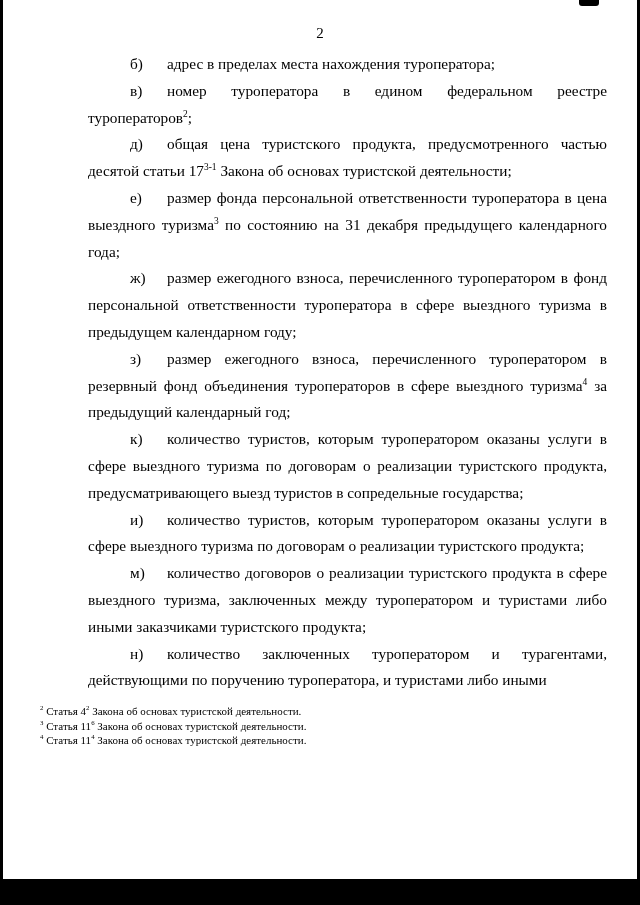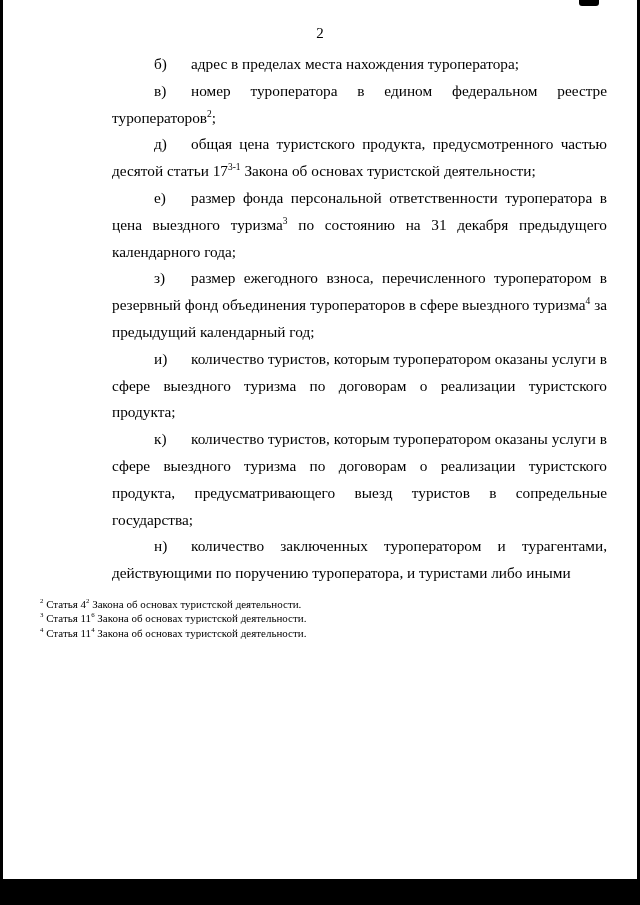"б) адрес в пределах места" .para { margin-left: 24px -> none }
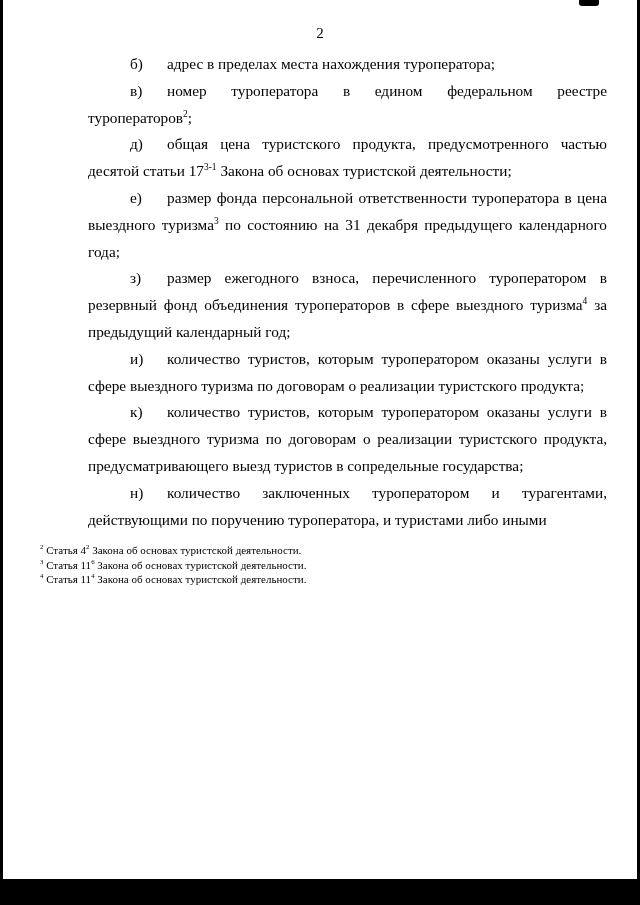"ж) размер ежегодного взноса," p.para { html: none -> <p><span>ж)</span><span>размер ежегодного взноса, перечисленного туроператором в фонд персональной ответственности туроператора в сфере выездного туризма в предыдущем календарном году;</span></p> }
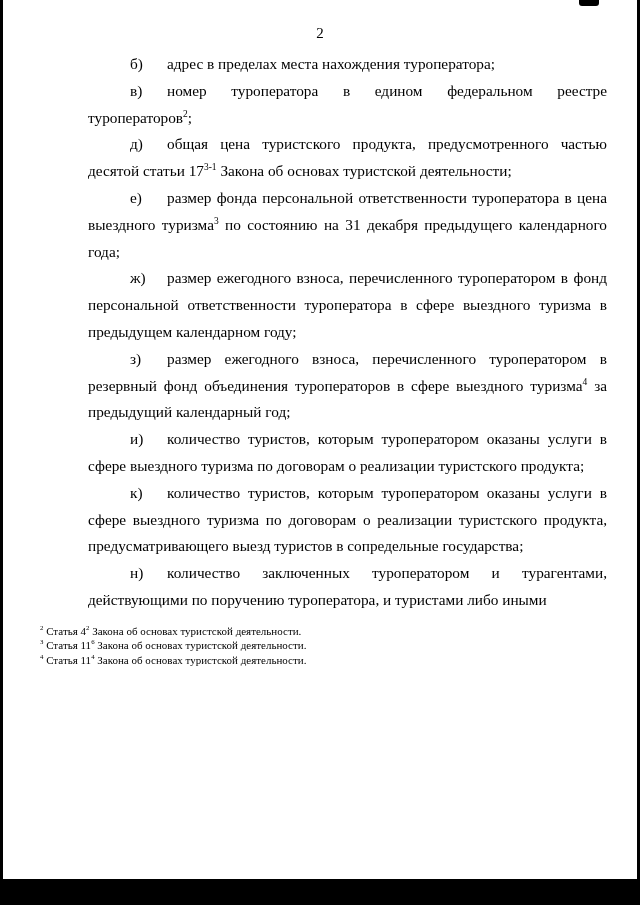"и) количество туристов, которым" p.para { order: before "к) количество туристов, которым" -> after "к) количество туристов, которым" }
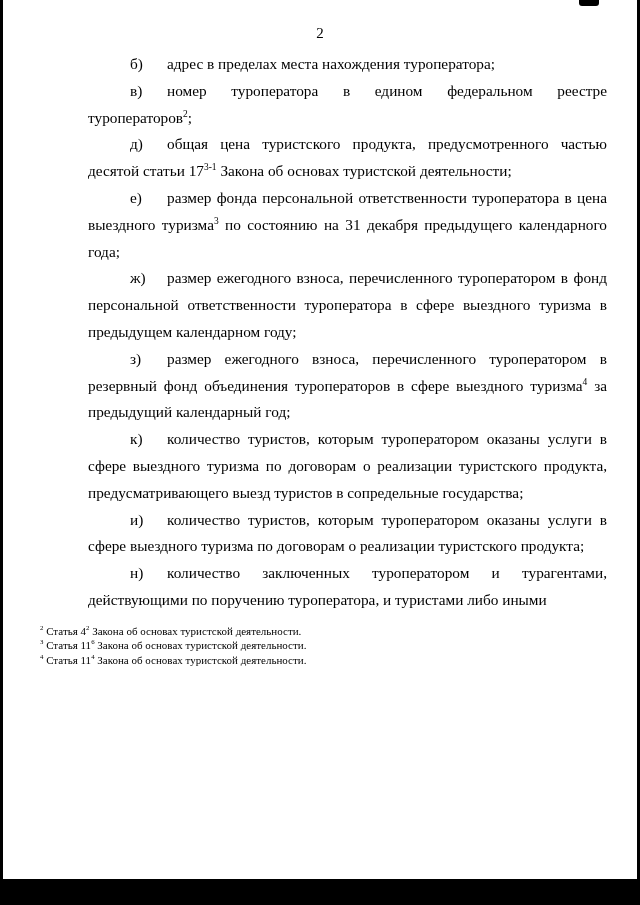"м) количество договоров о реализации" p.para { html: none -> <p><span>м)</span><span>количество договоров о реализации туристского продукта в сфере выездного туризма, заключенных между туроператором и туристами либо иными заказчиками туристского продукта;</span></p> }
